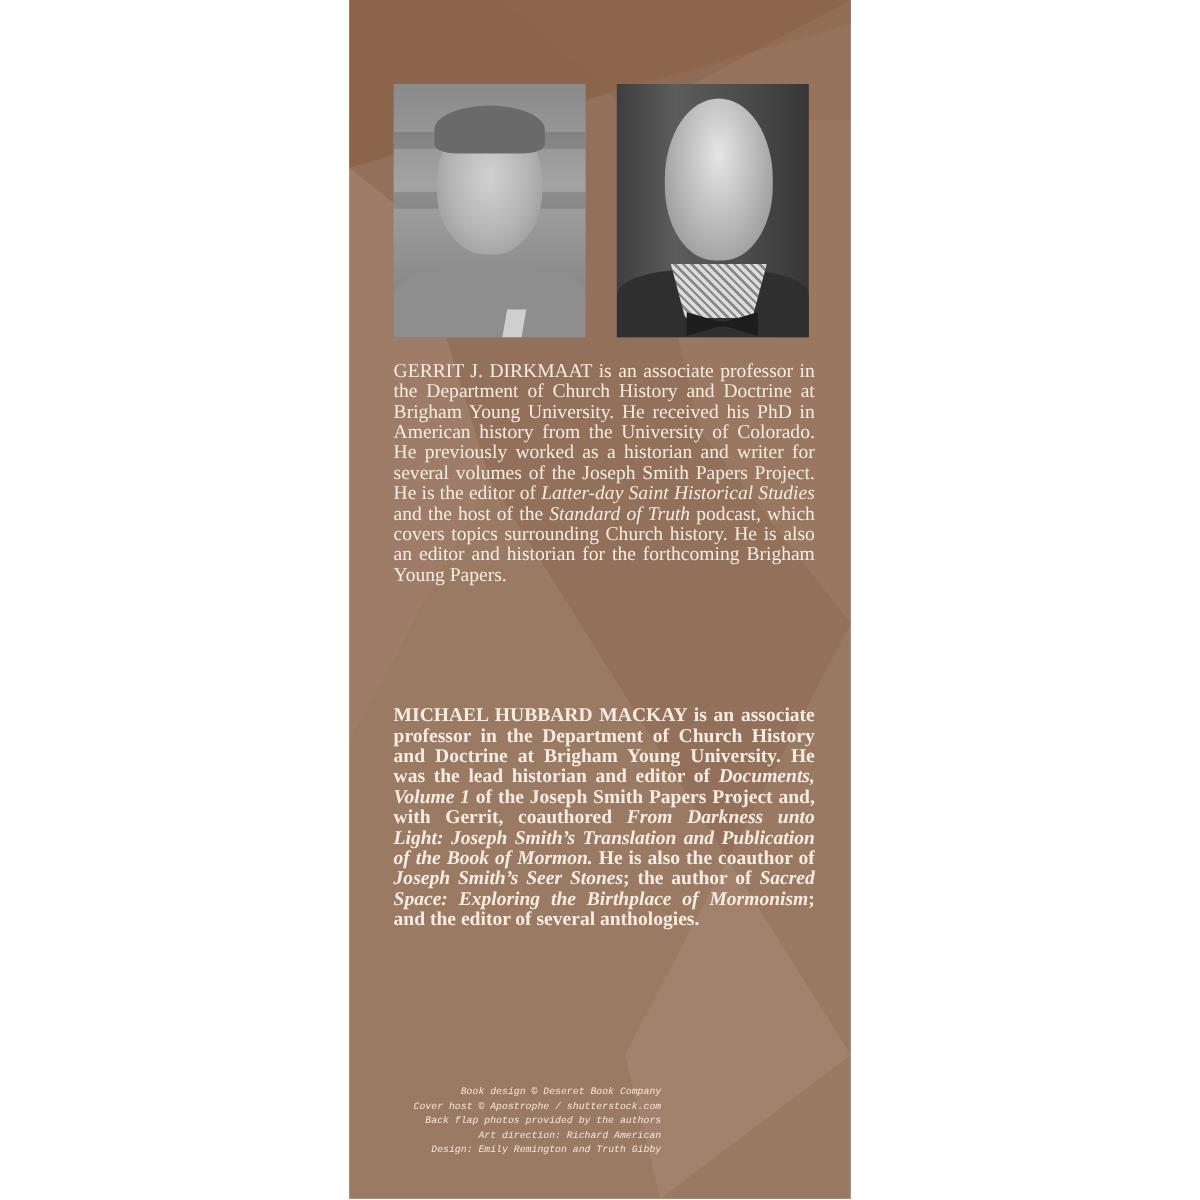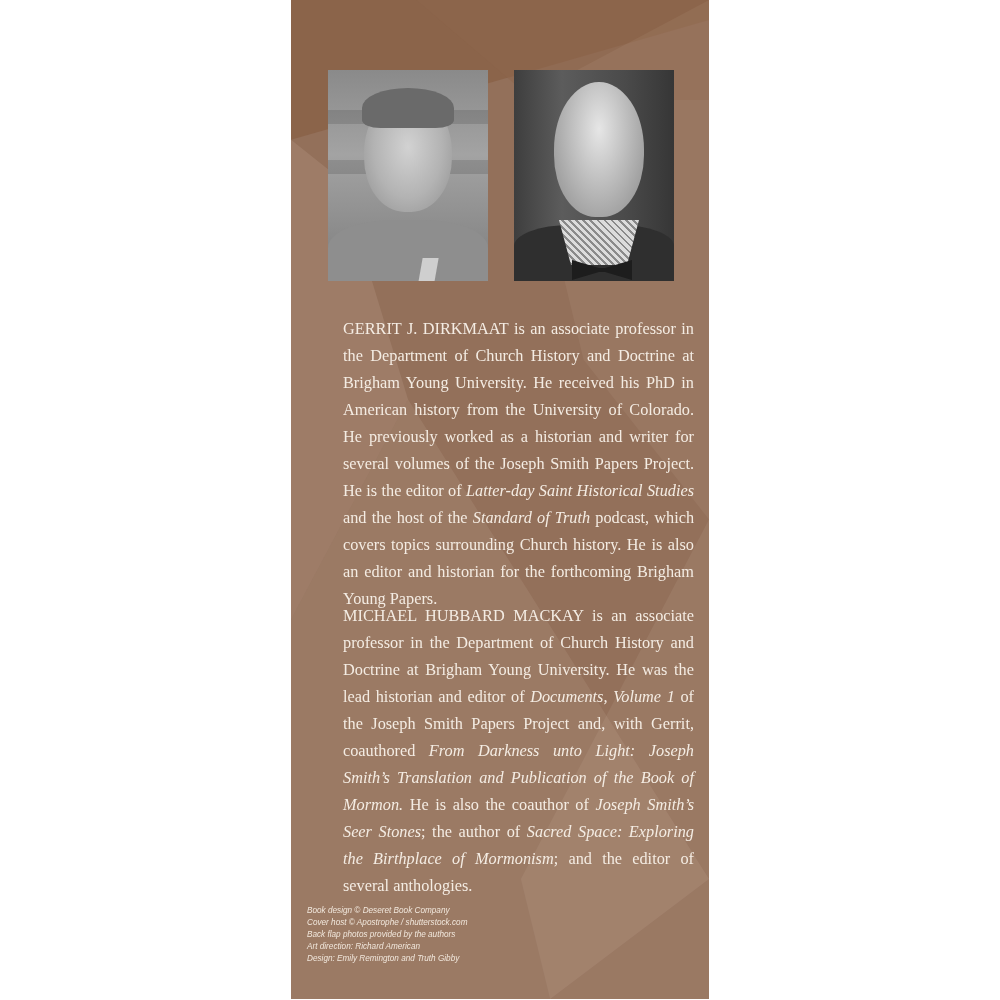"GERRIT J. DIRKMAAT is an" .bio { line-height: 27px -> 17px; margin: 16px -> 1px }
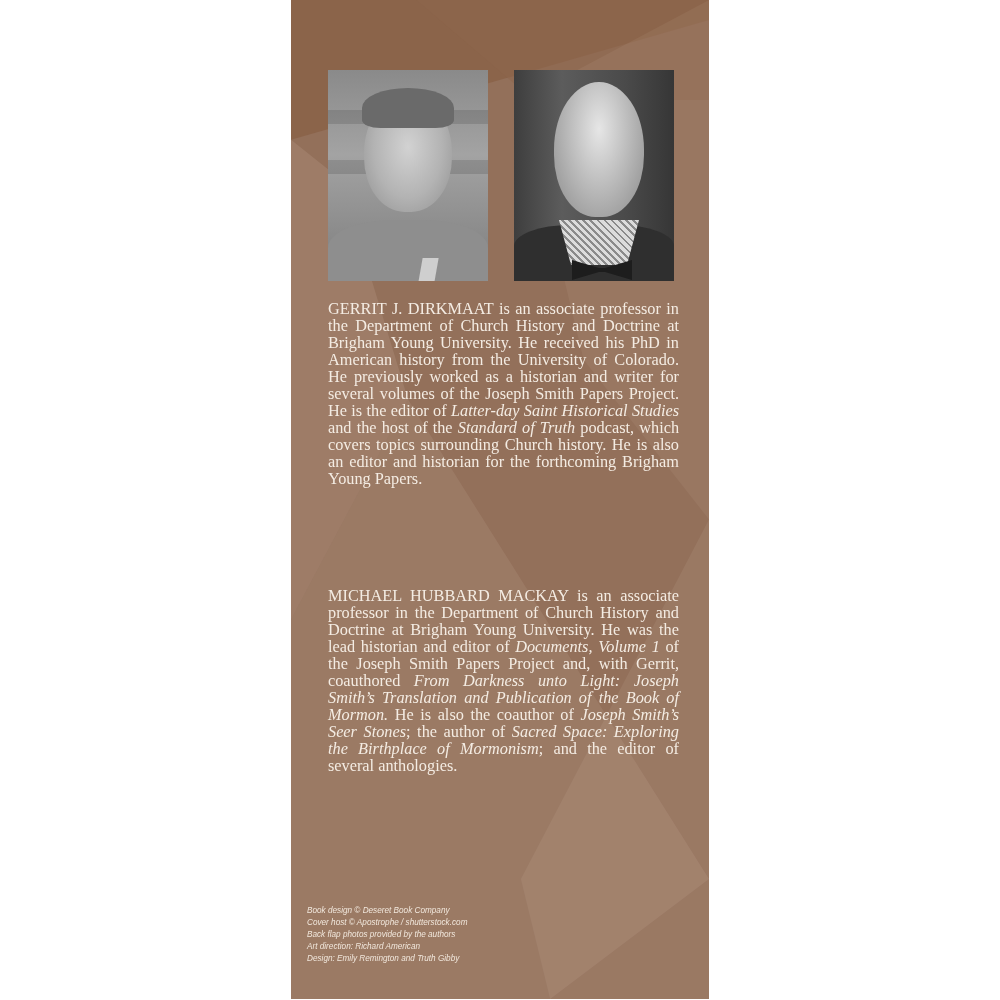"MICHAEL HUBBARD MACKAY is an" .bio-2 { font-weight: none -> bold }
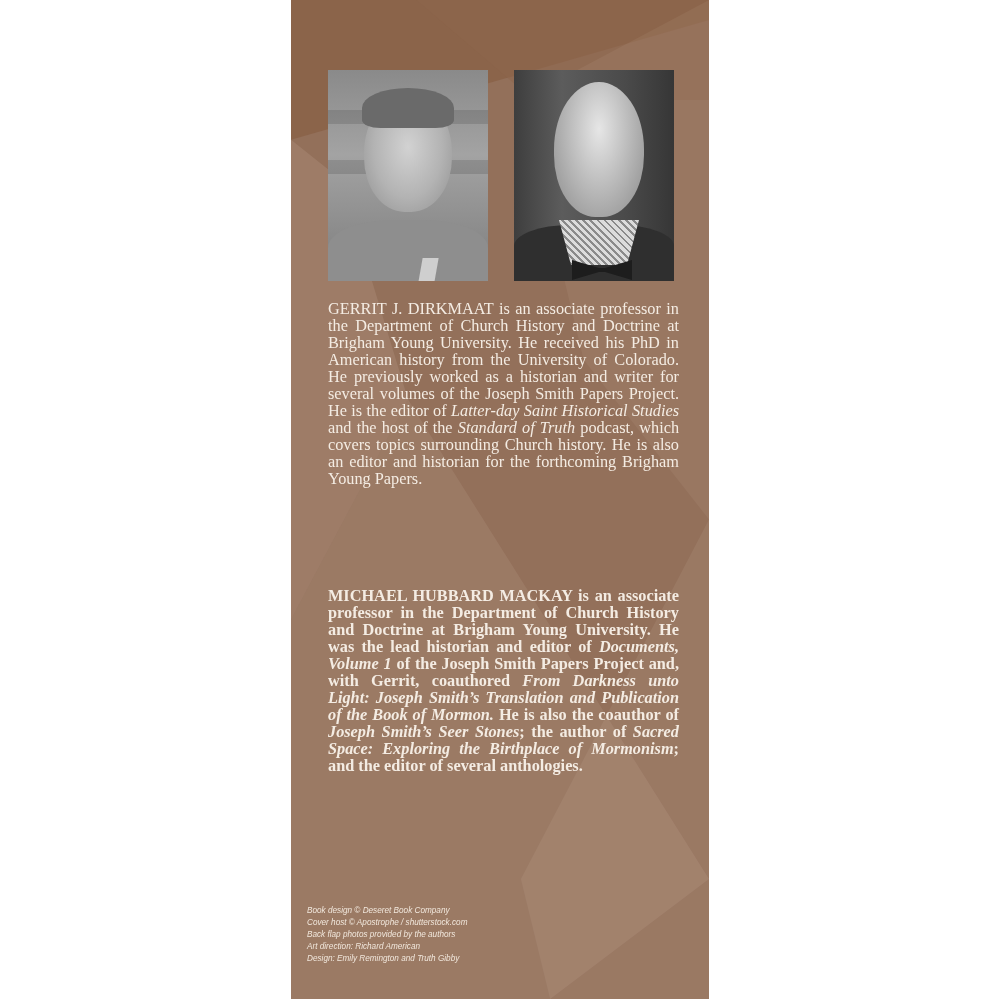"Book design © Deseret Book" .credits { font-family: Liberation Sans, sans-serif -> Liberation Mono, monospace; padding-left: 16px -> none; text-align: left -> right }
